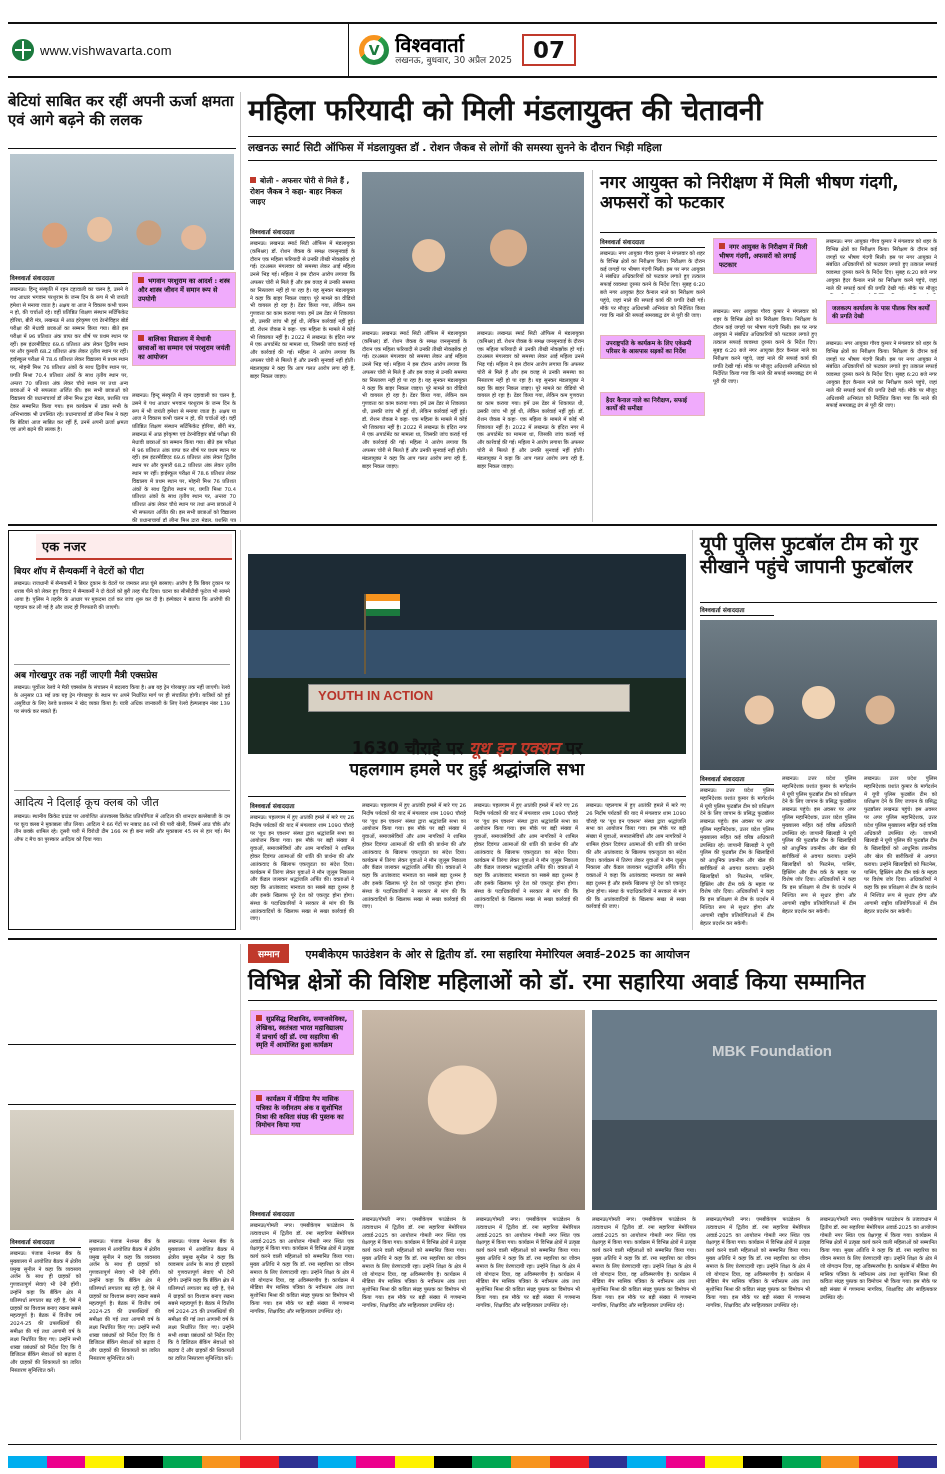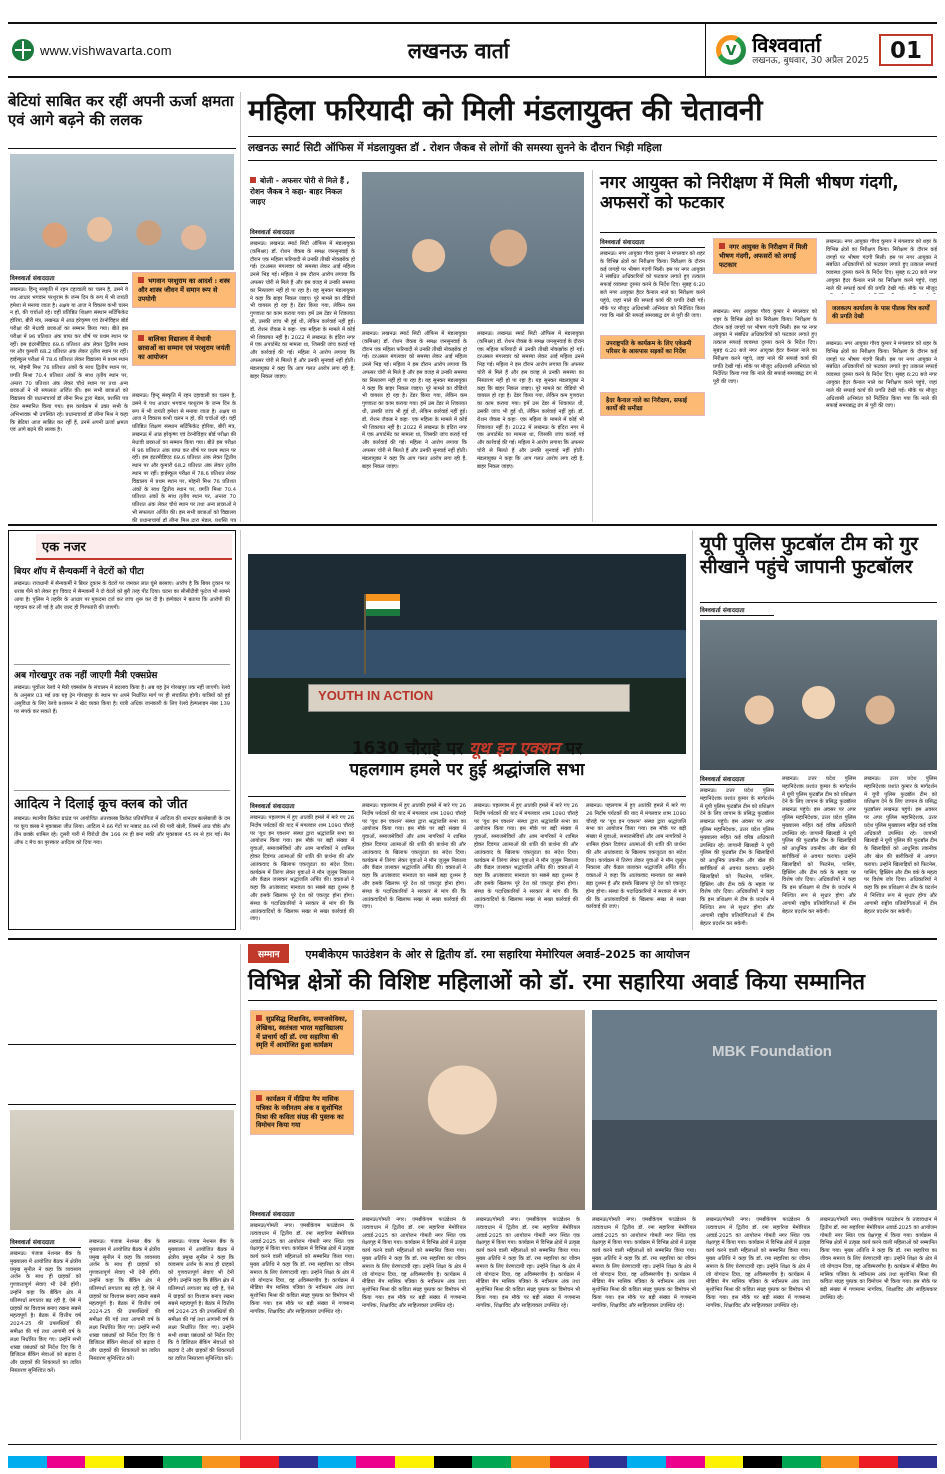"लखनऊ वार्ता" div.mh-center { html: <div>लखनऊ वार्ता</div> -> none }
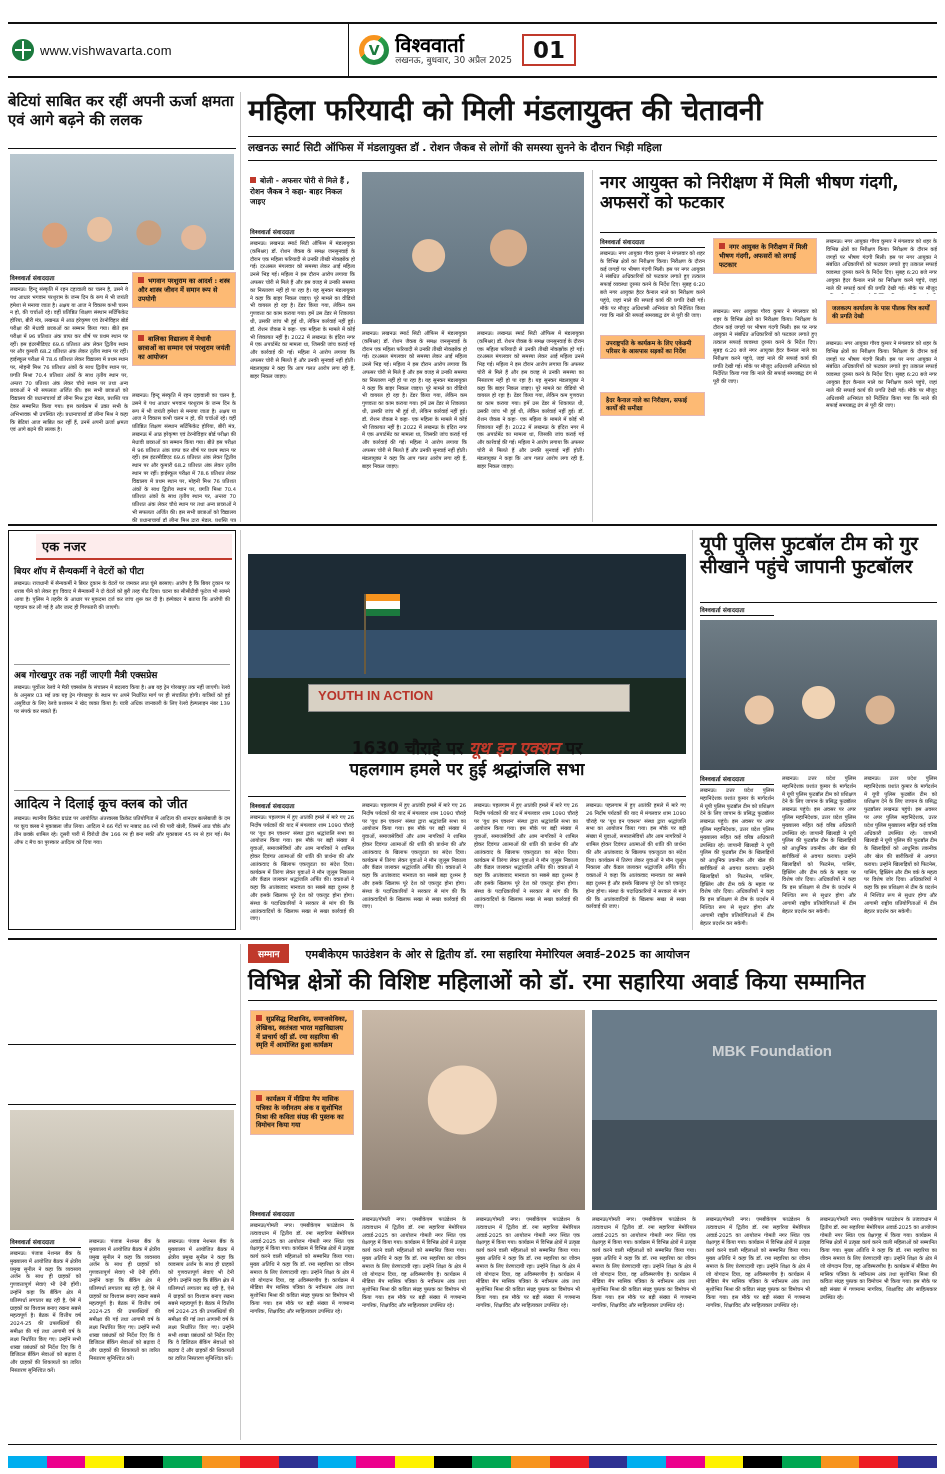"01" div.pageno { text: 01 -> 07 }
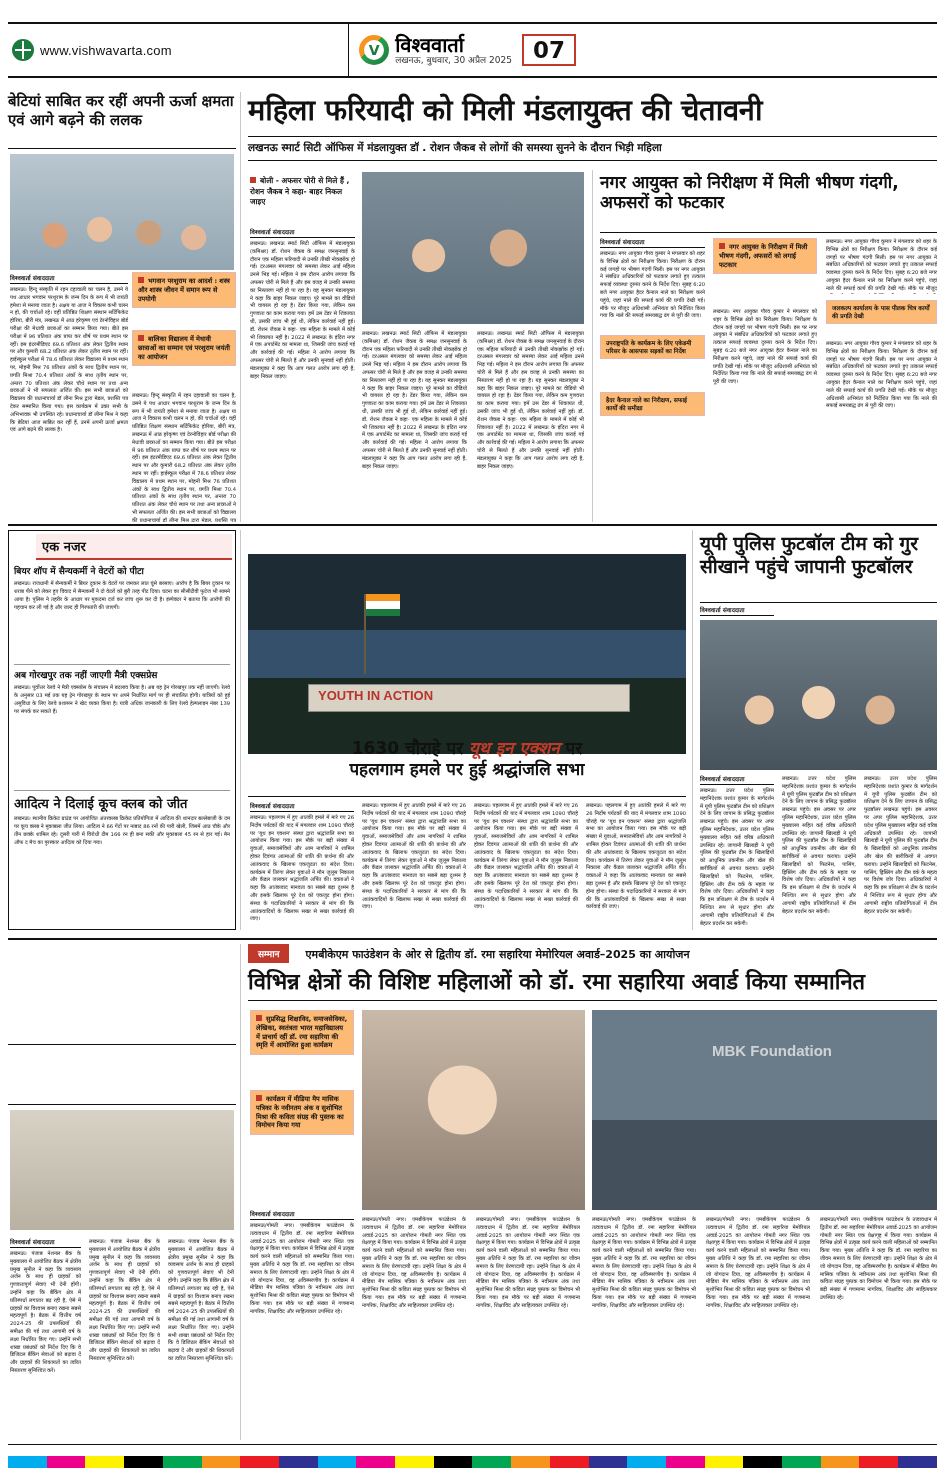"नगर आयुक्त के निरीक्षण में" .tintbox { background: #fdba74 -> #f0abfc }
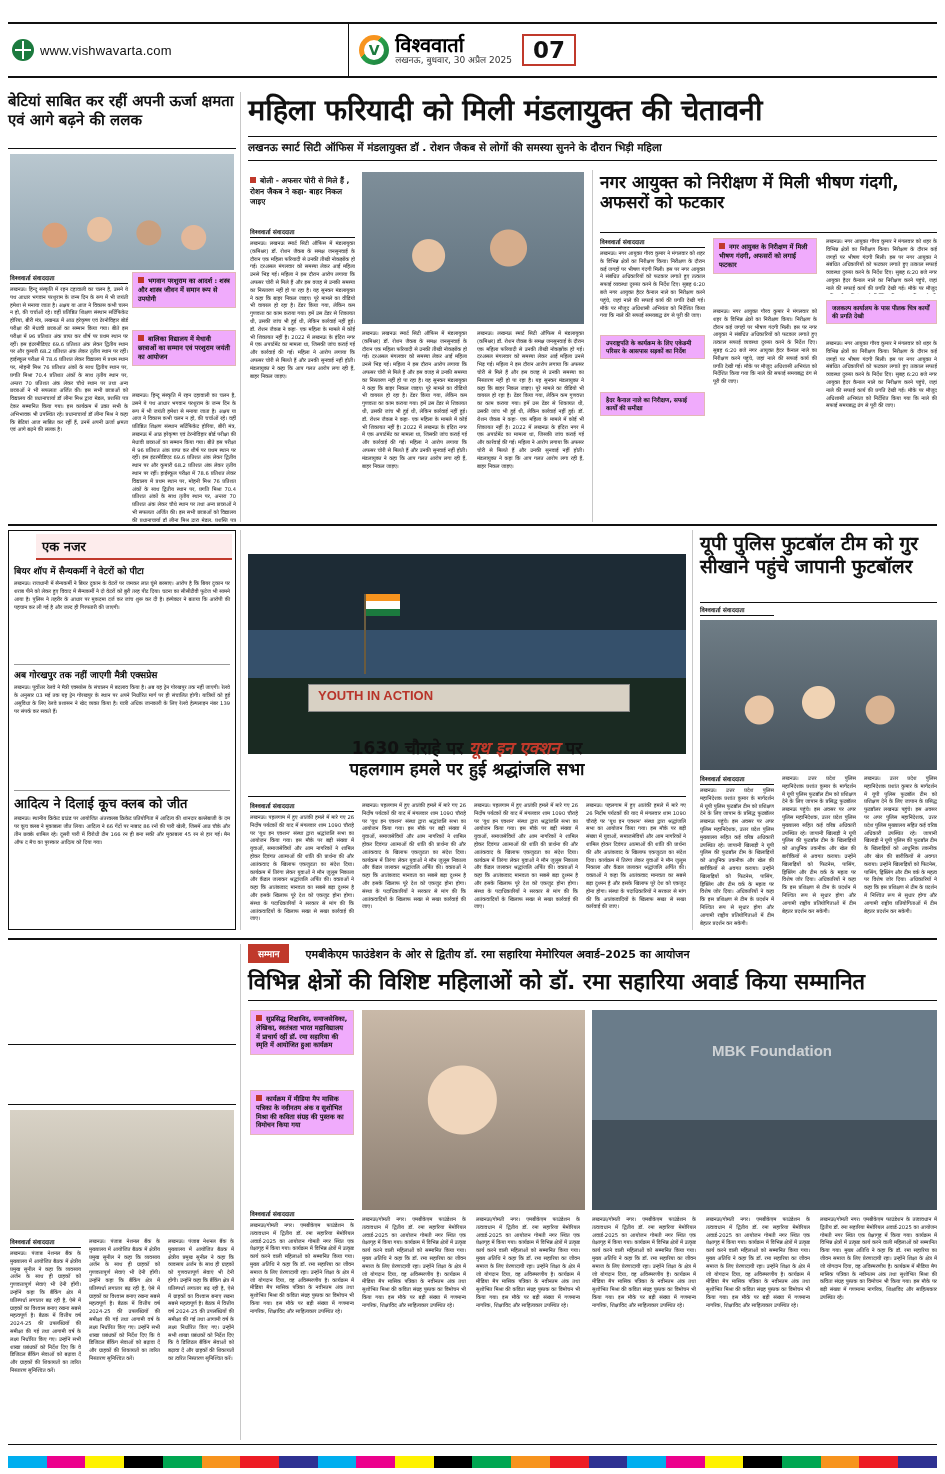"आदित्य ने दिलाई कूच क्लब" div { font-size: 13px -> 11px; font-weight: bold -> normal }
